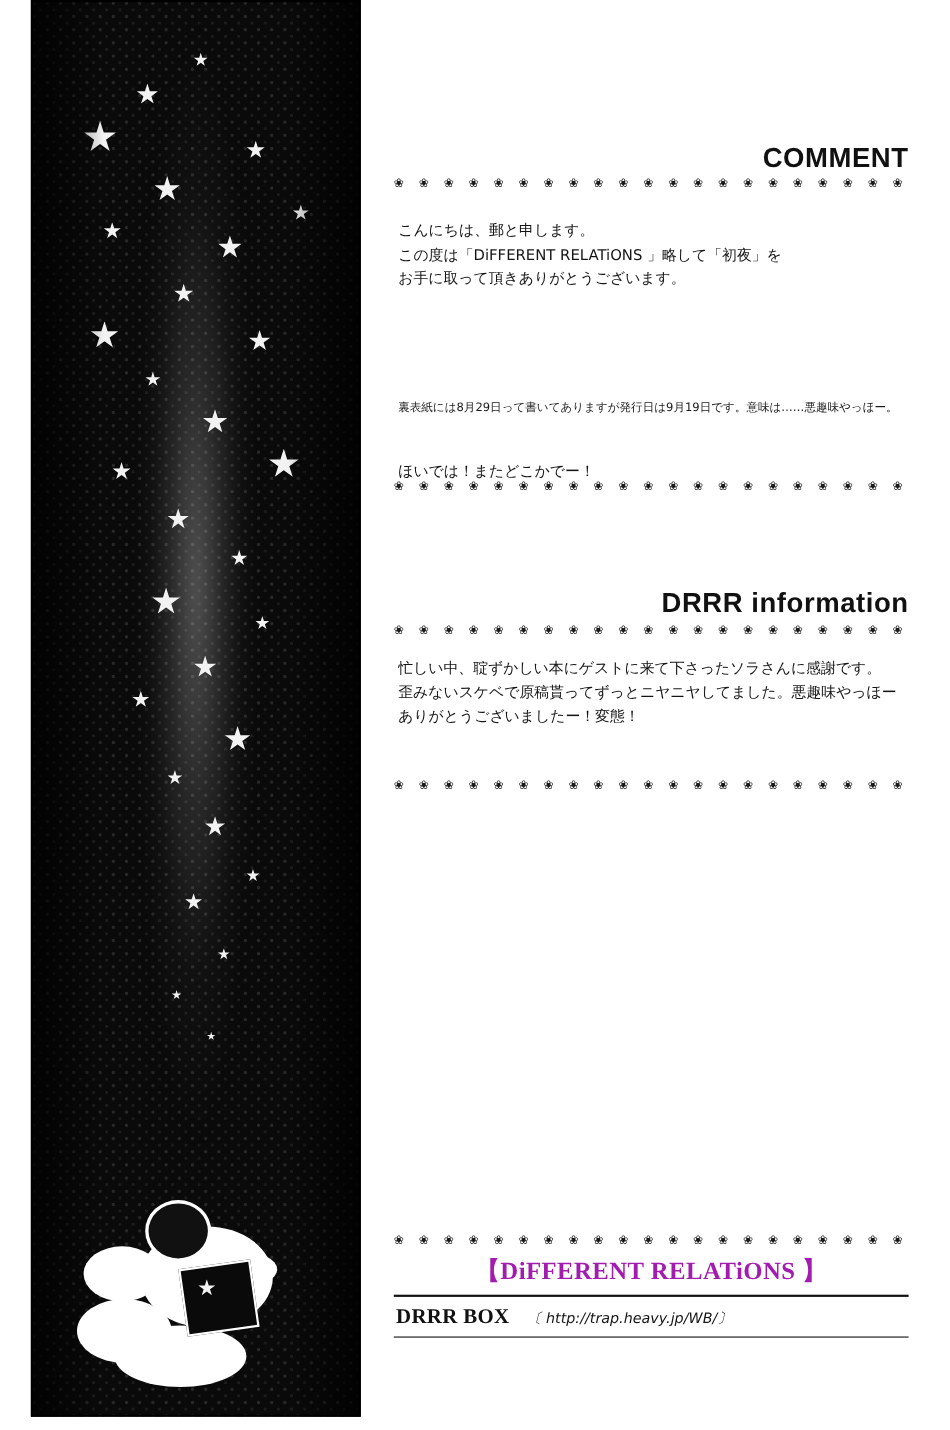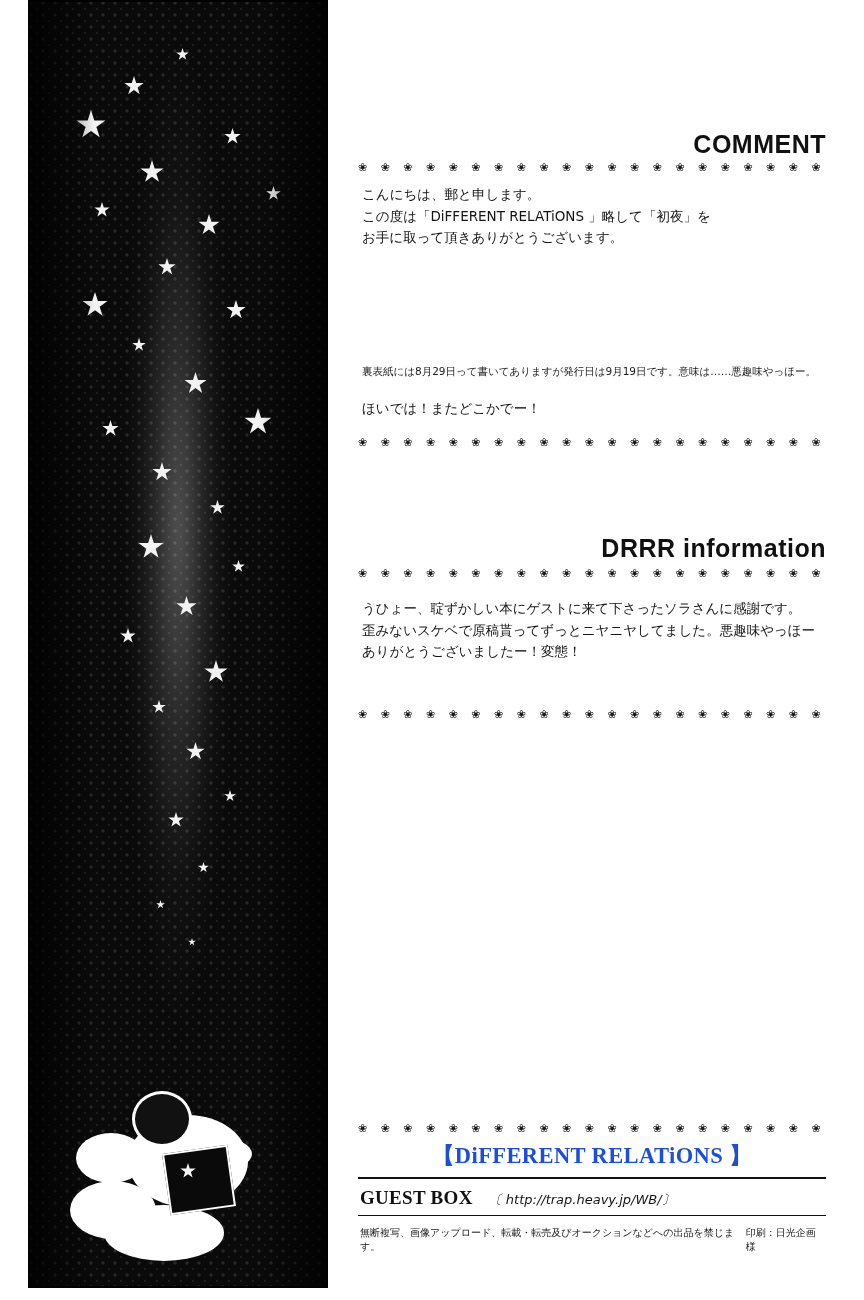"こんにちは、郵と申します。" #comment-p1 { top: 184px -> 200px }
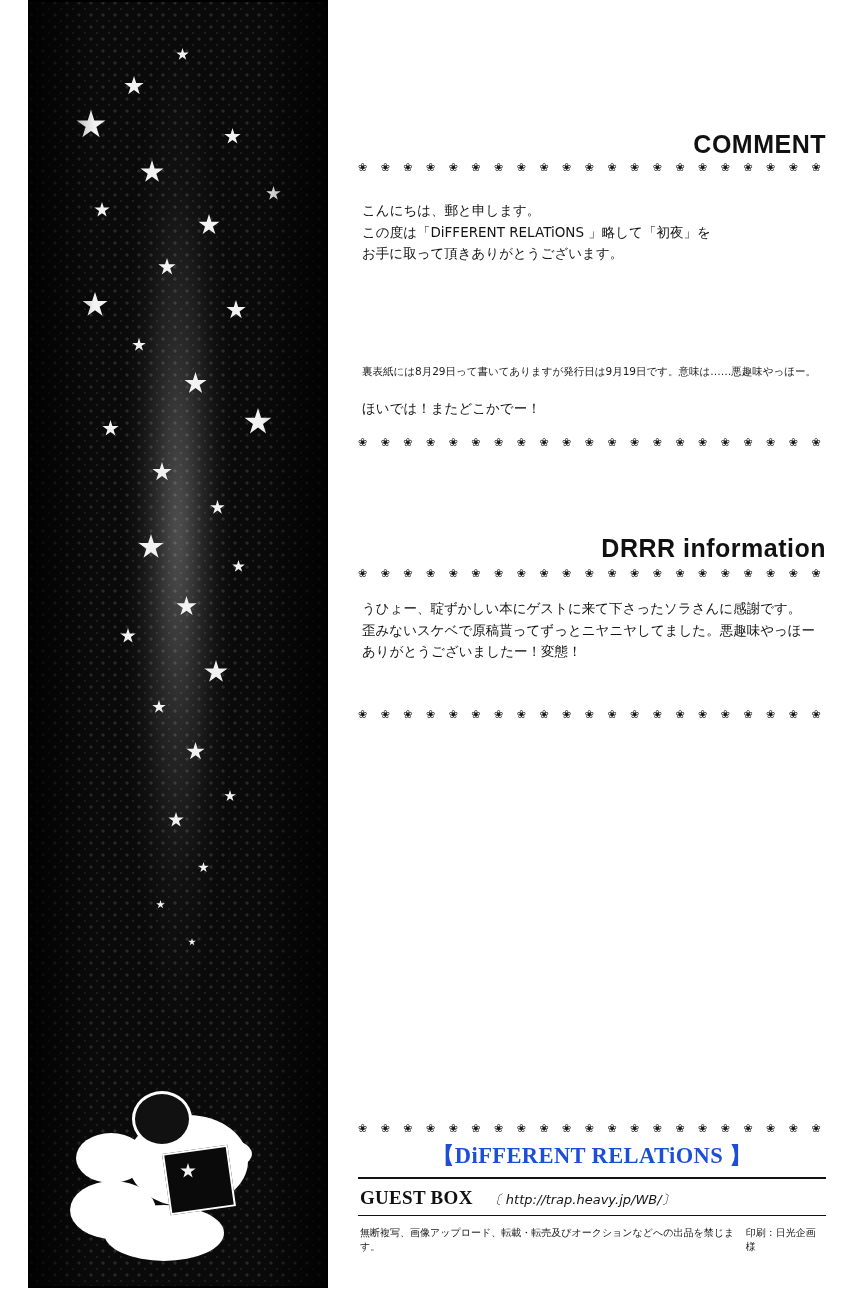"ほいでは！またどこかでー！" #comment-p3 { font-family: none -> Liberation Mono, monospace; top: 398px -> 420px }
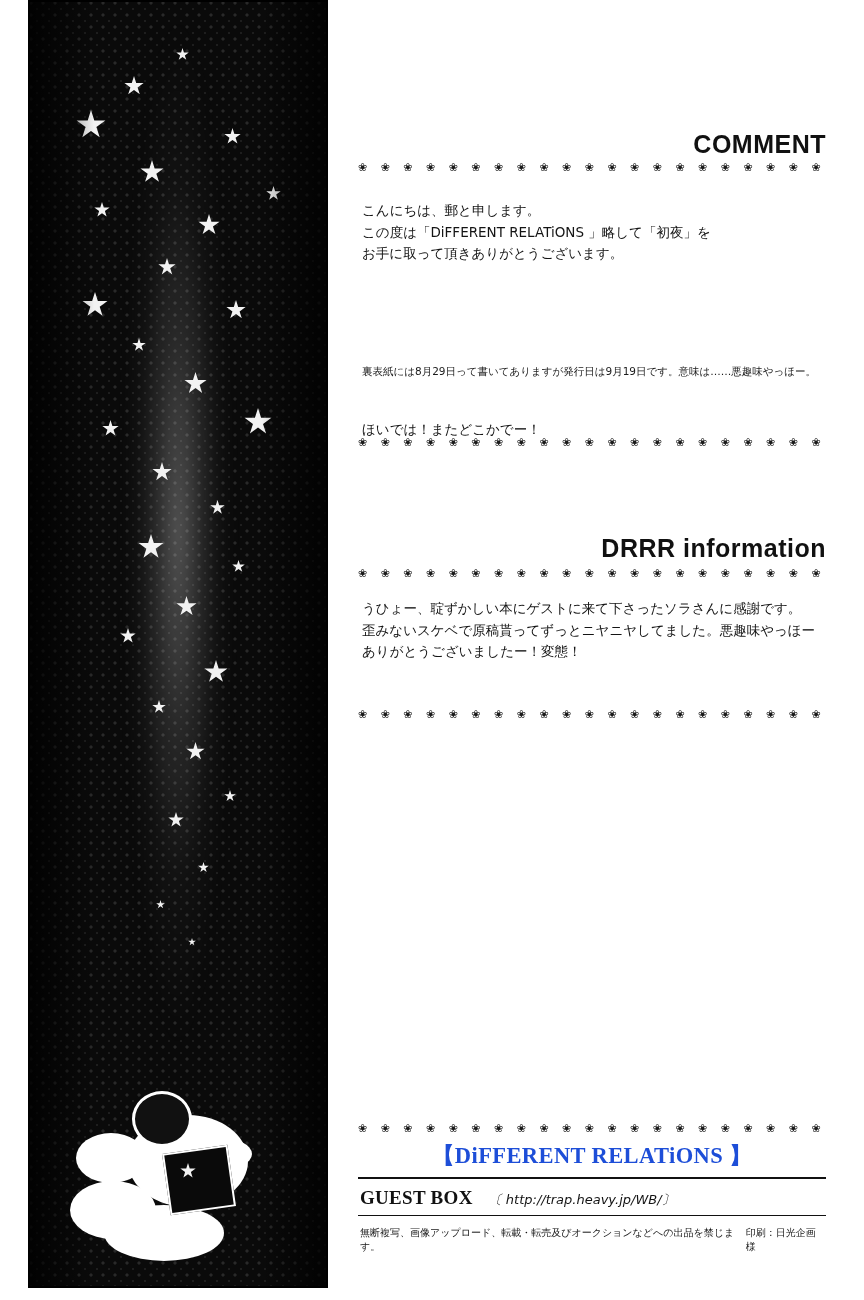"うひょー、聢ずかしい本にゲストに来て下さったソラさんに感謝です。" div.body-text { text: うひょー -> 忙しい中 }
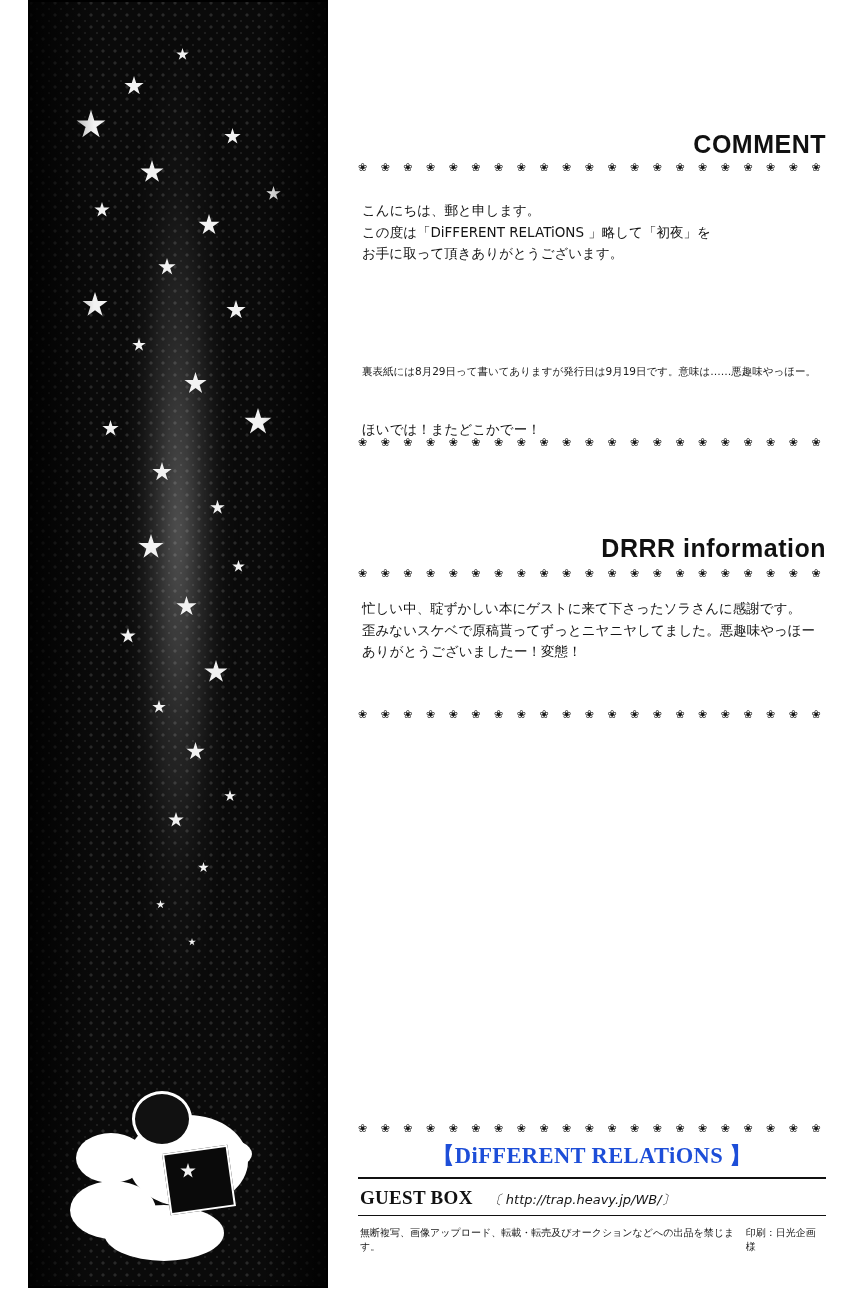"【DiFFERENT RELATiONS 】" #book-title { color: #1d4ed8 -> #a21caf }
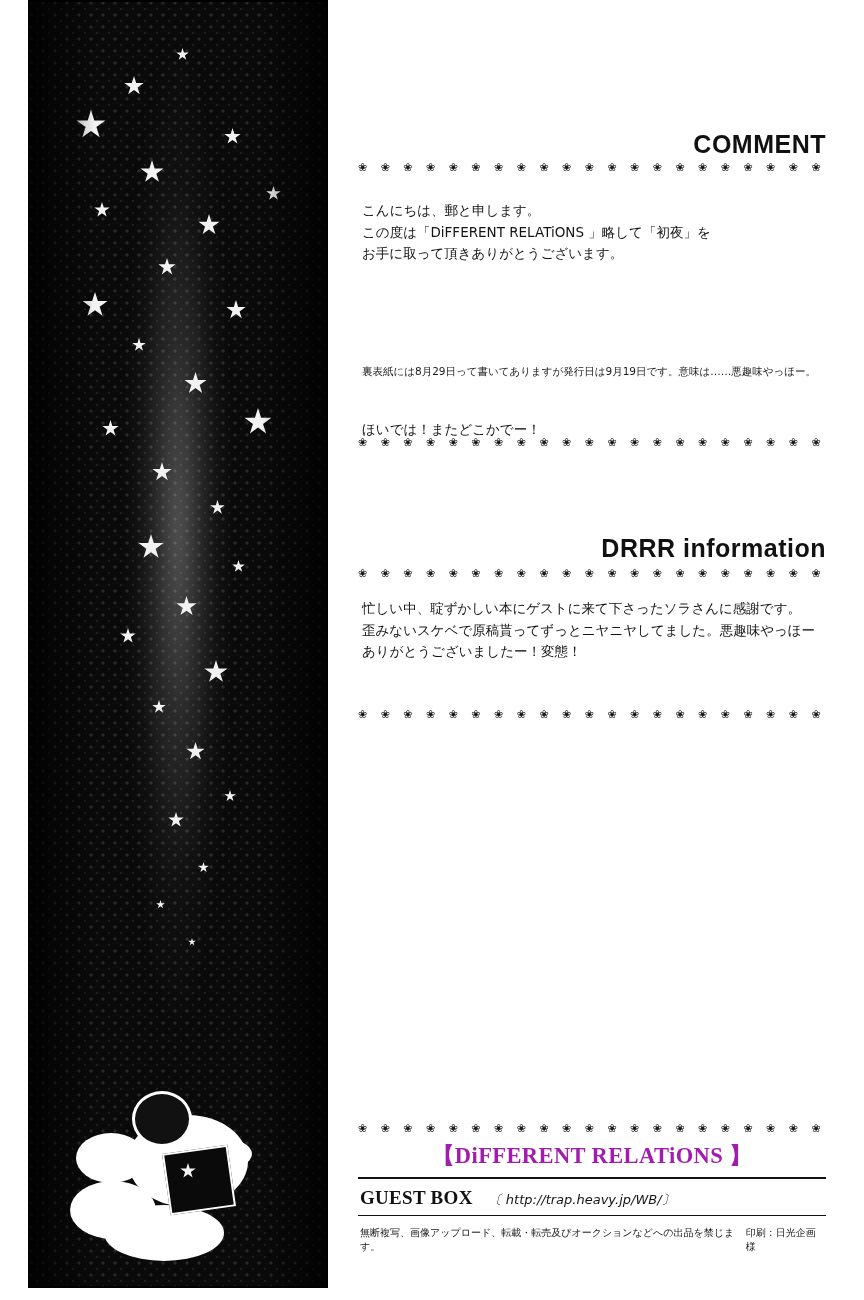"GUEST BOX" span { text: GUEST -> DRRR }
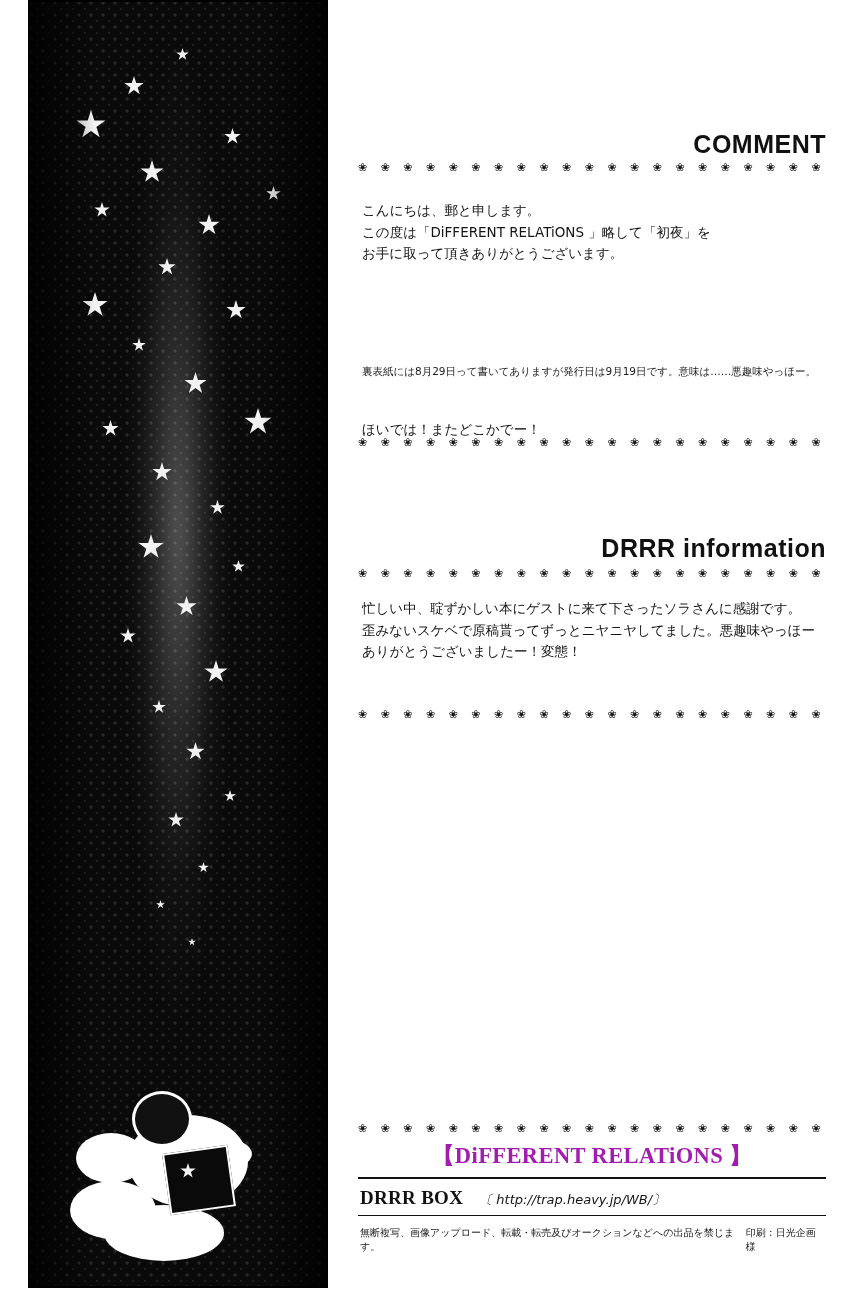"無断複写、画像アップロード、転載・転売及びオークションなどへの出品を禁じます。" div { html: <div> <span>無断複写、画像アップロード、転載・転売及びオークションなどへの出品を禁じます。</span> <span>印刷：日光企画様</span> </div> -> none }
